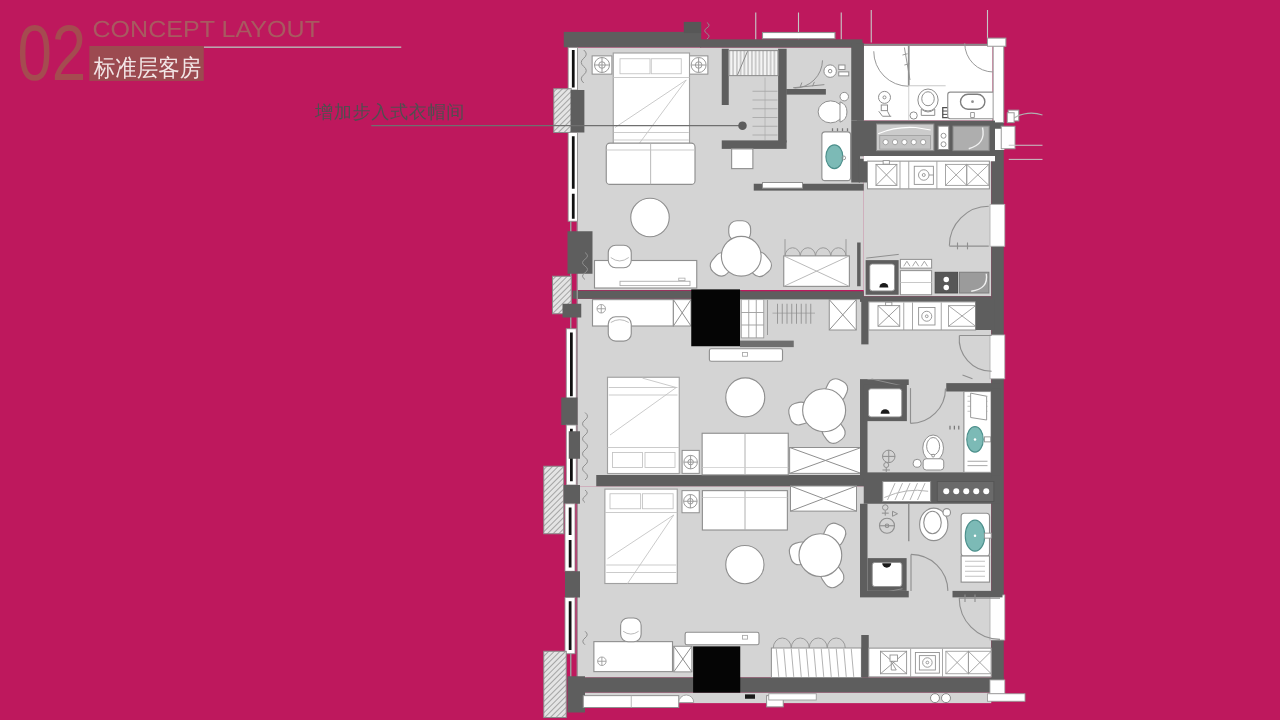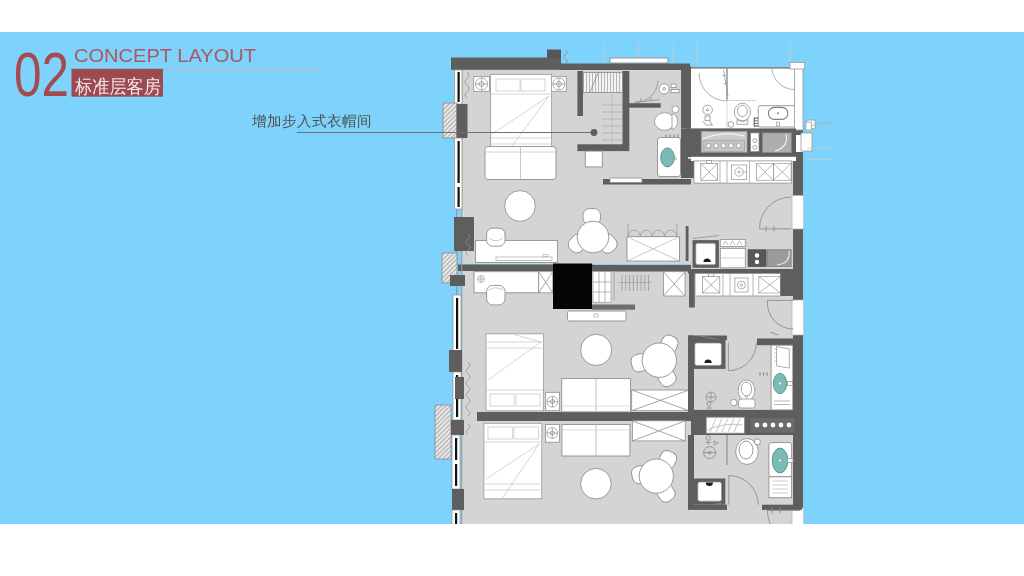"02" #stage { background: #7dd3fc -> #be185d; height: 492px -> 576px; margin-top: 32px -> none }
